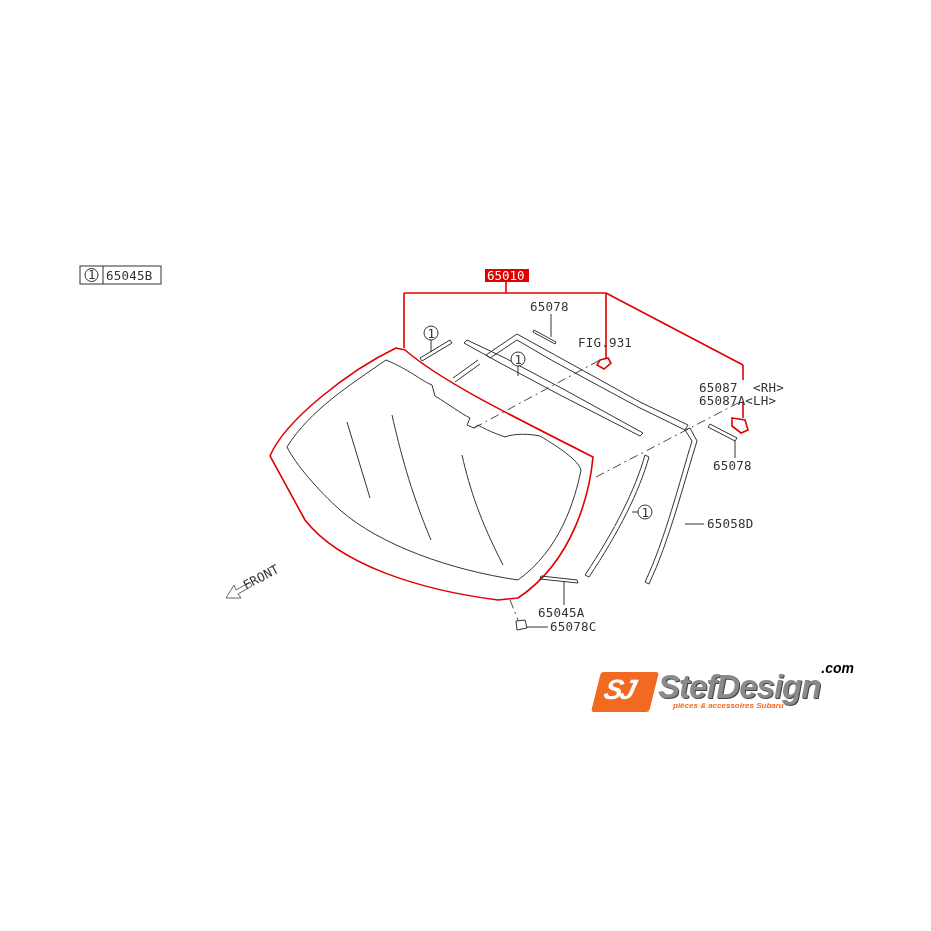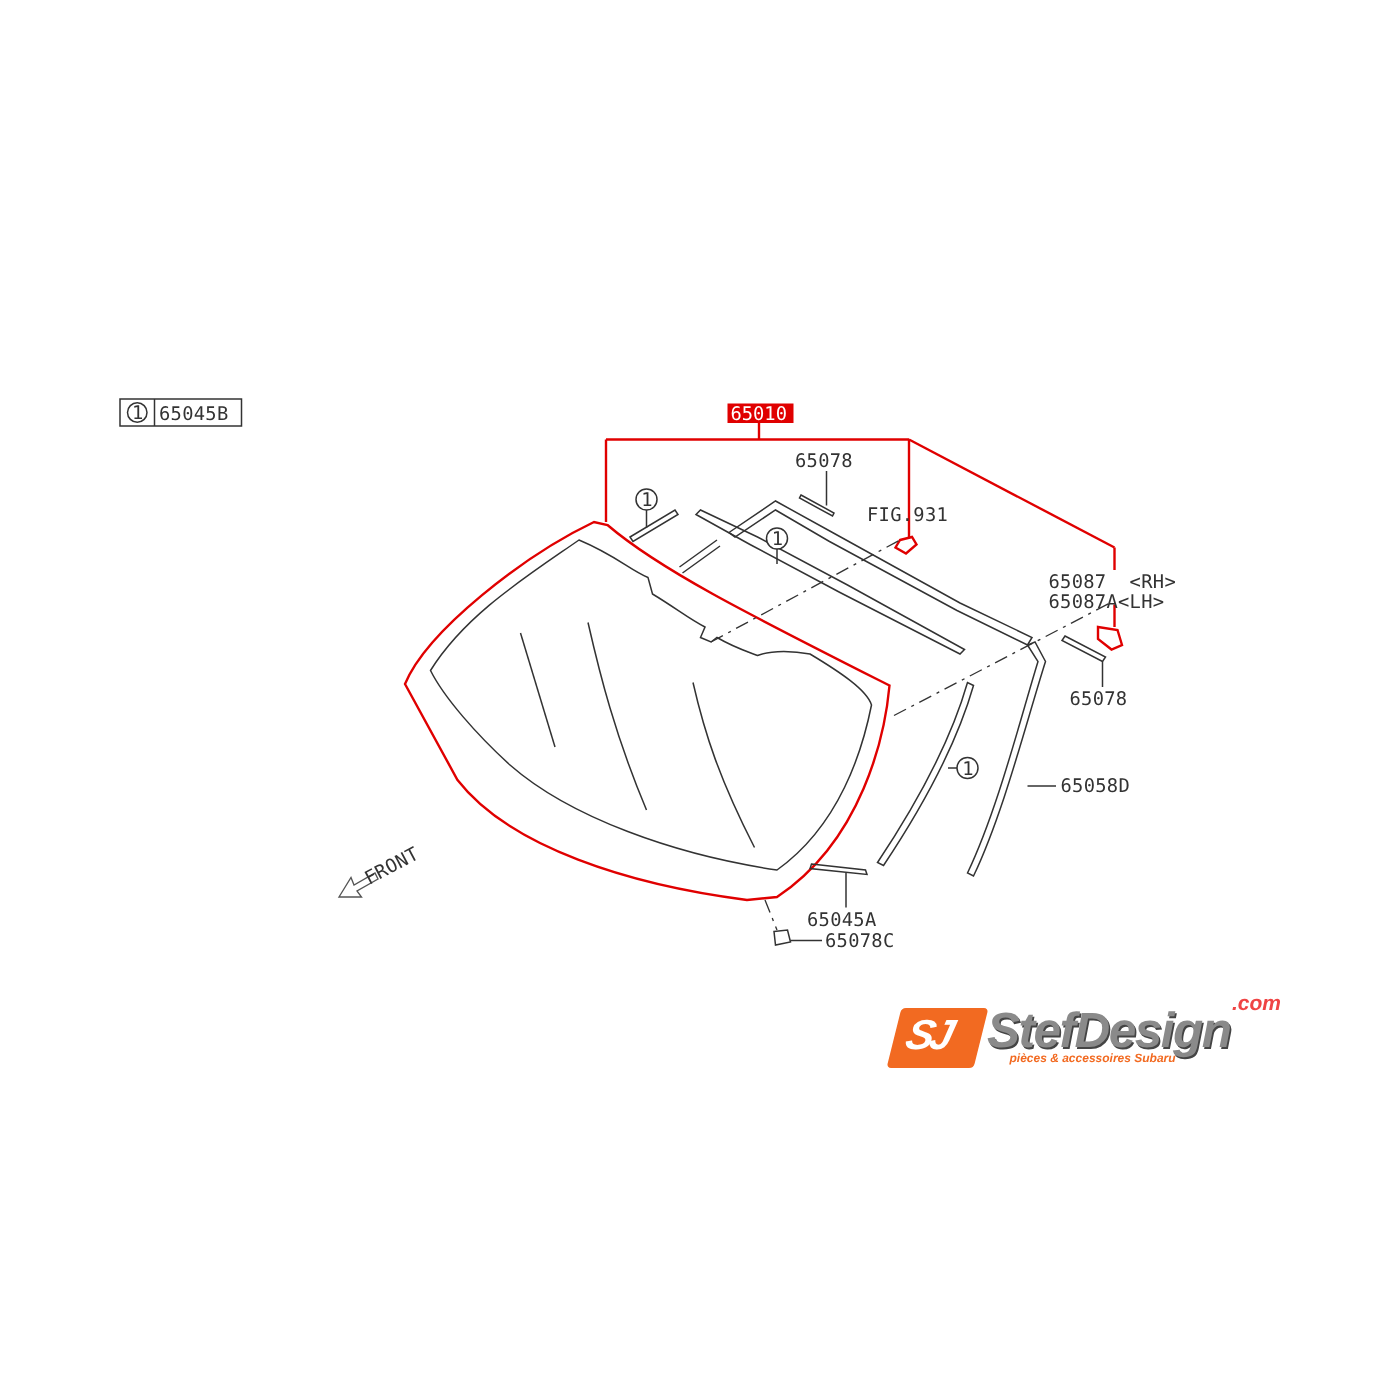".com" .logo-com { color: #ef4444 -> #000000 }
